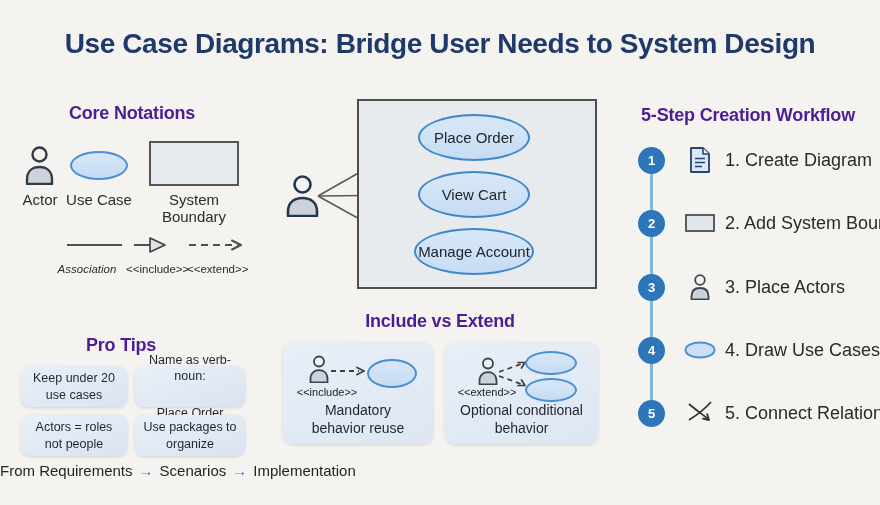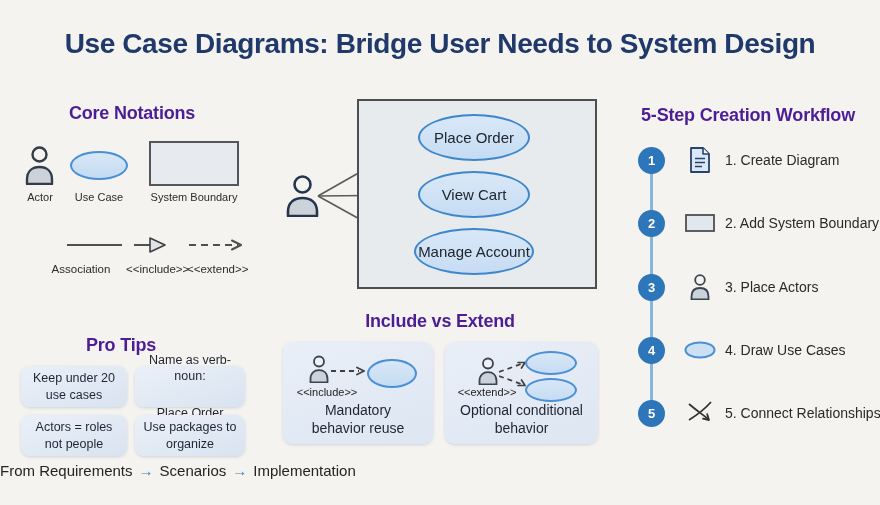"1. Create Diagram" .step-label { font-size: 14px -> 18px }
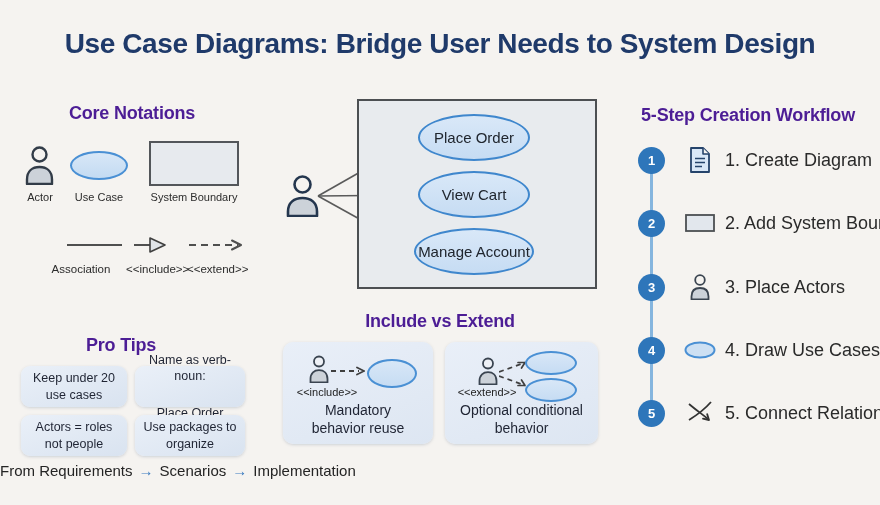"Actor" .notation-label { font-size: 11px -> 15px }
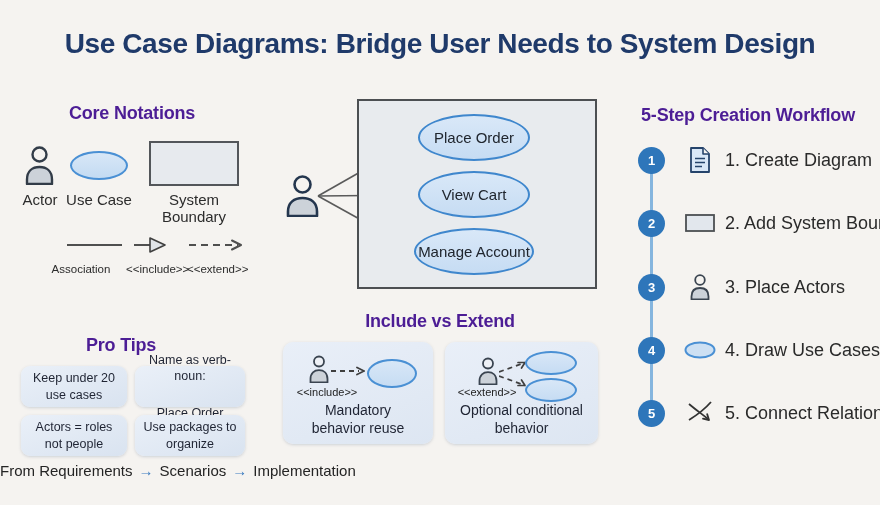"Association" div.notation-label { font-style: none -> italic; left: 46px -> 52px }
